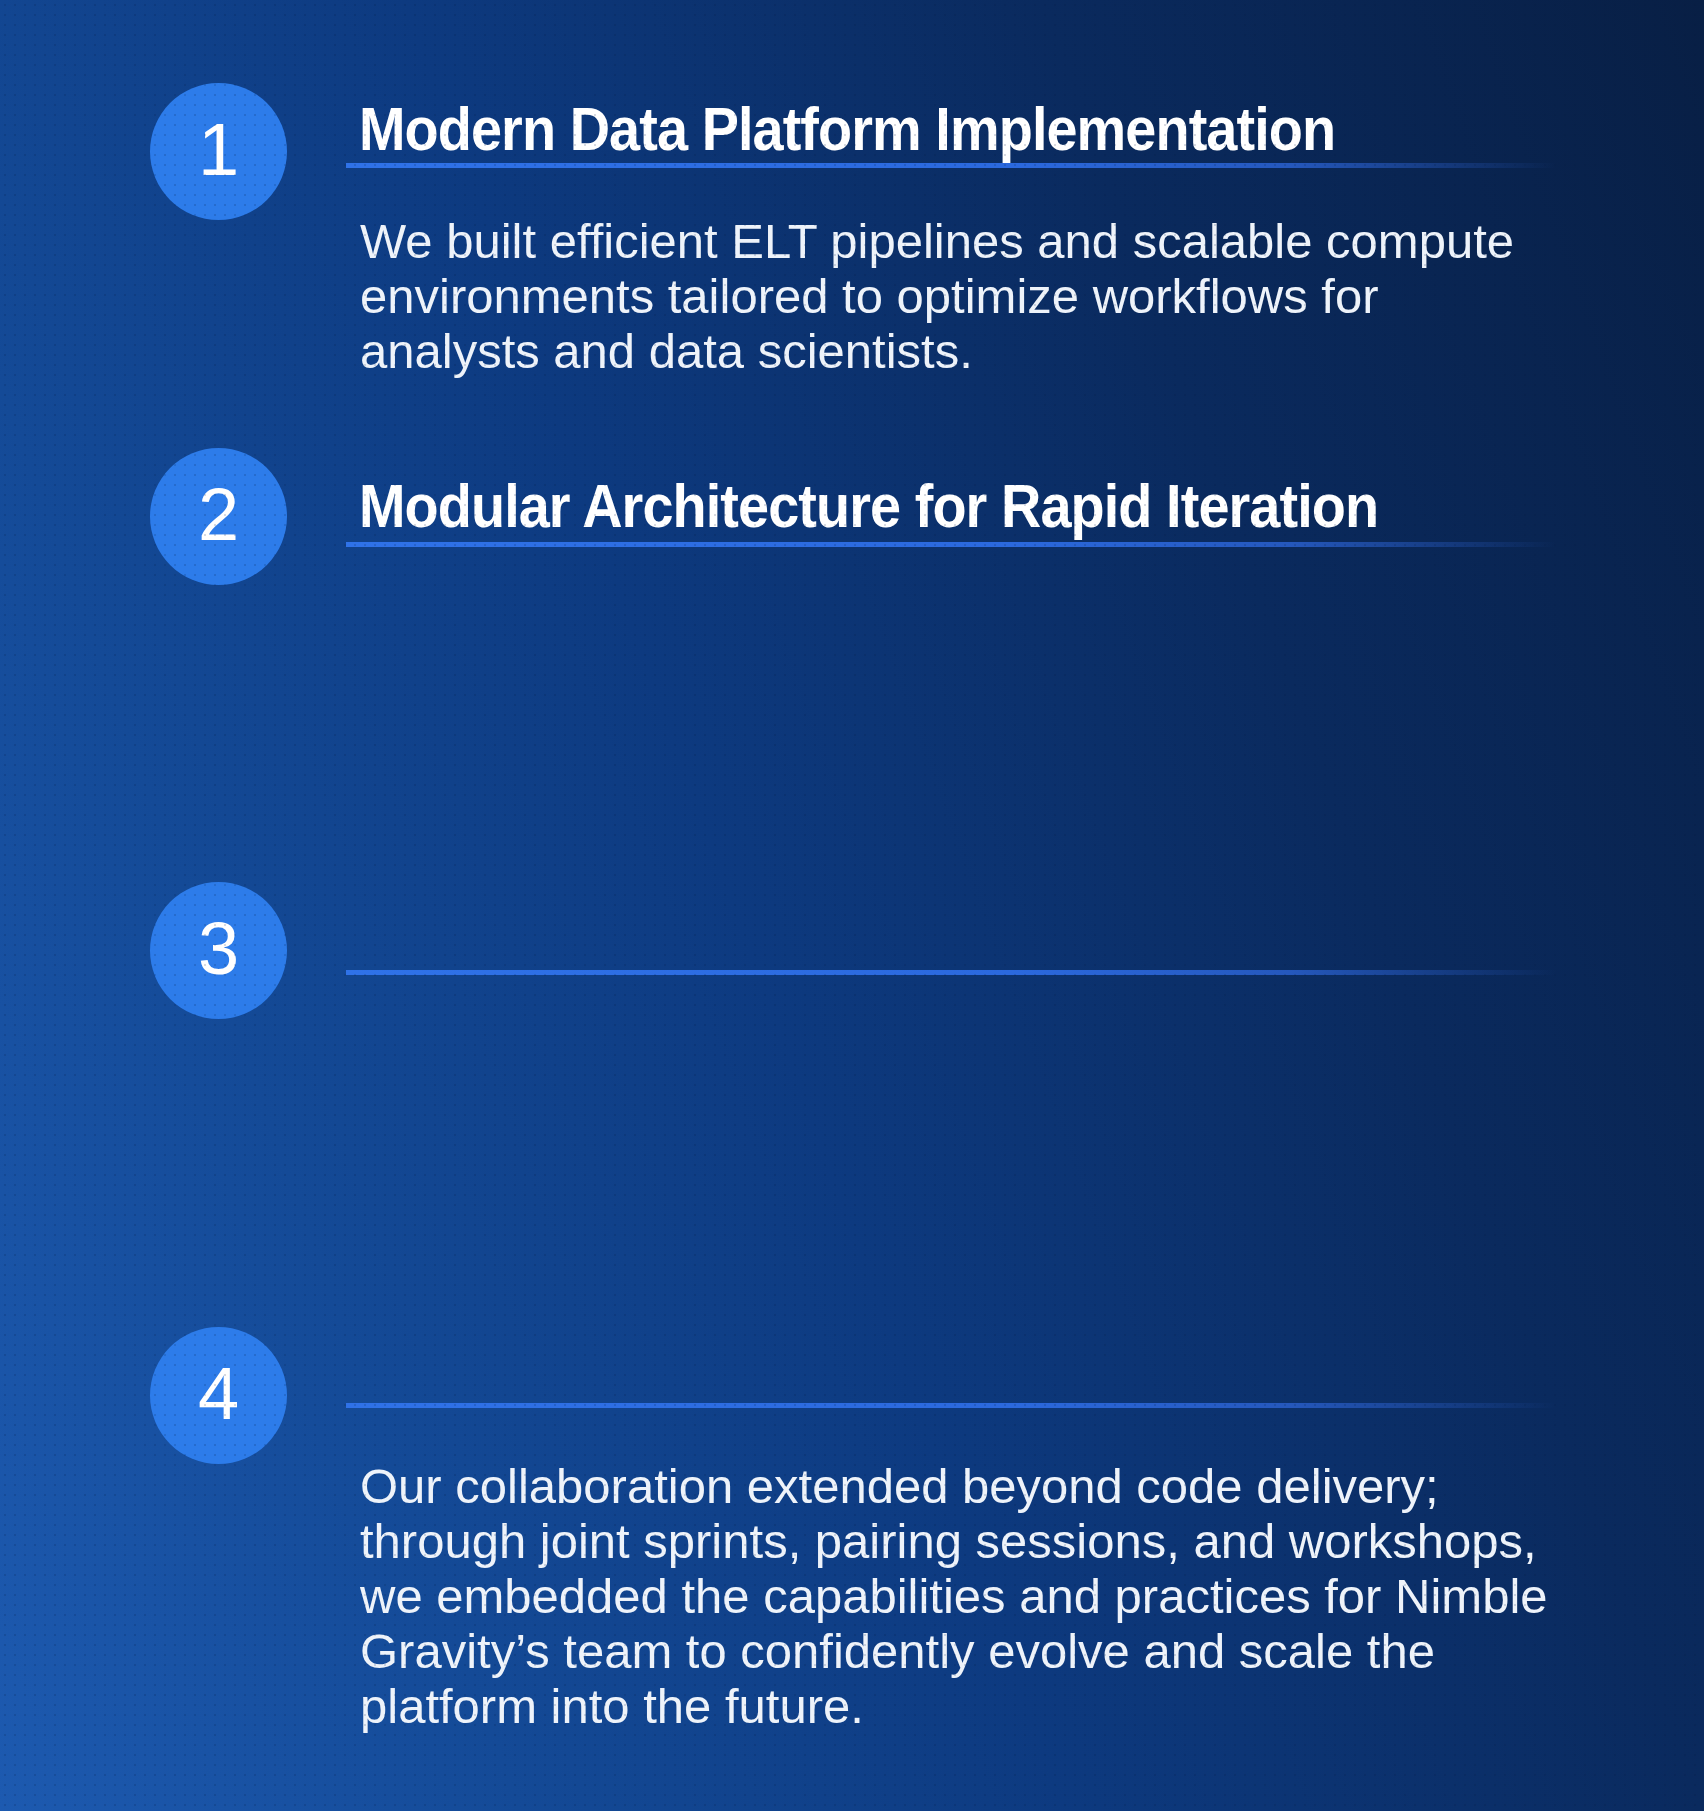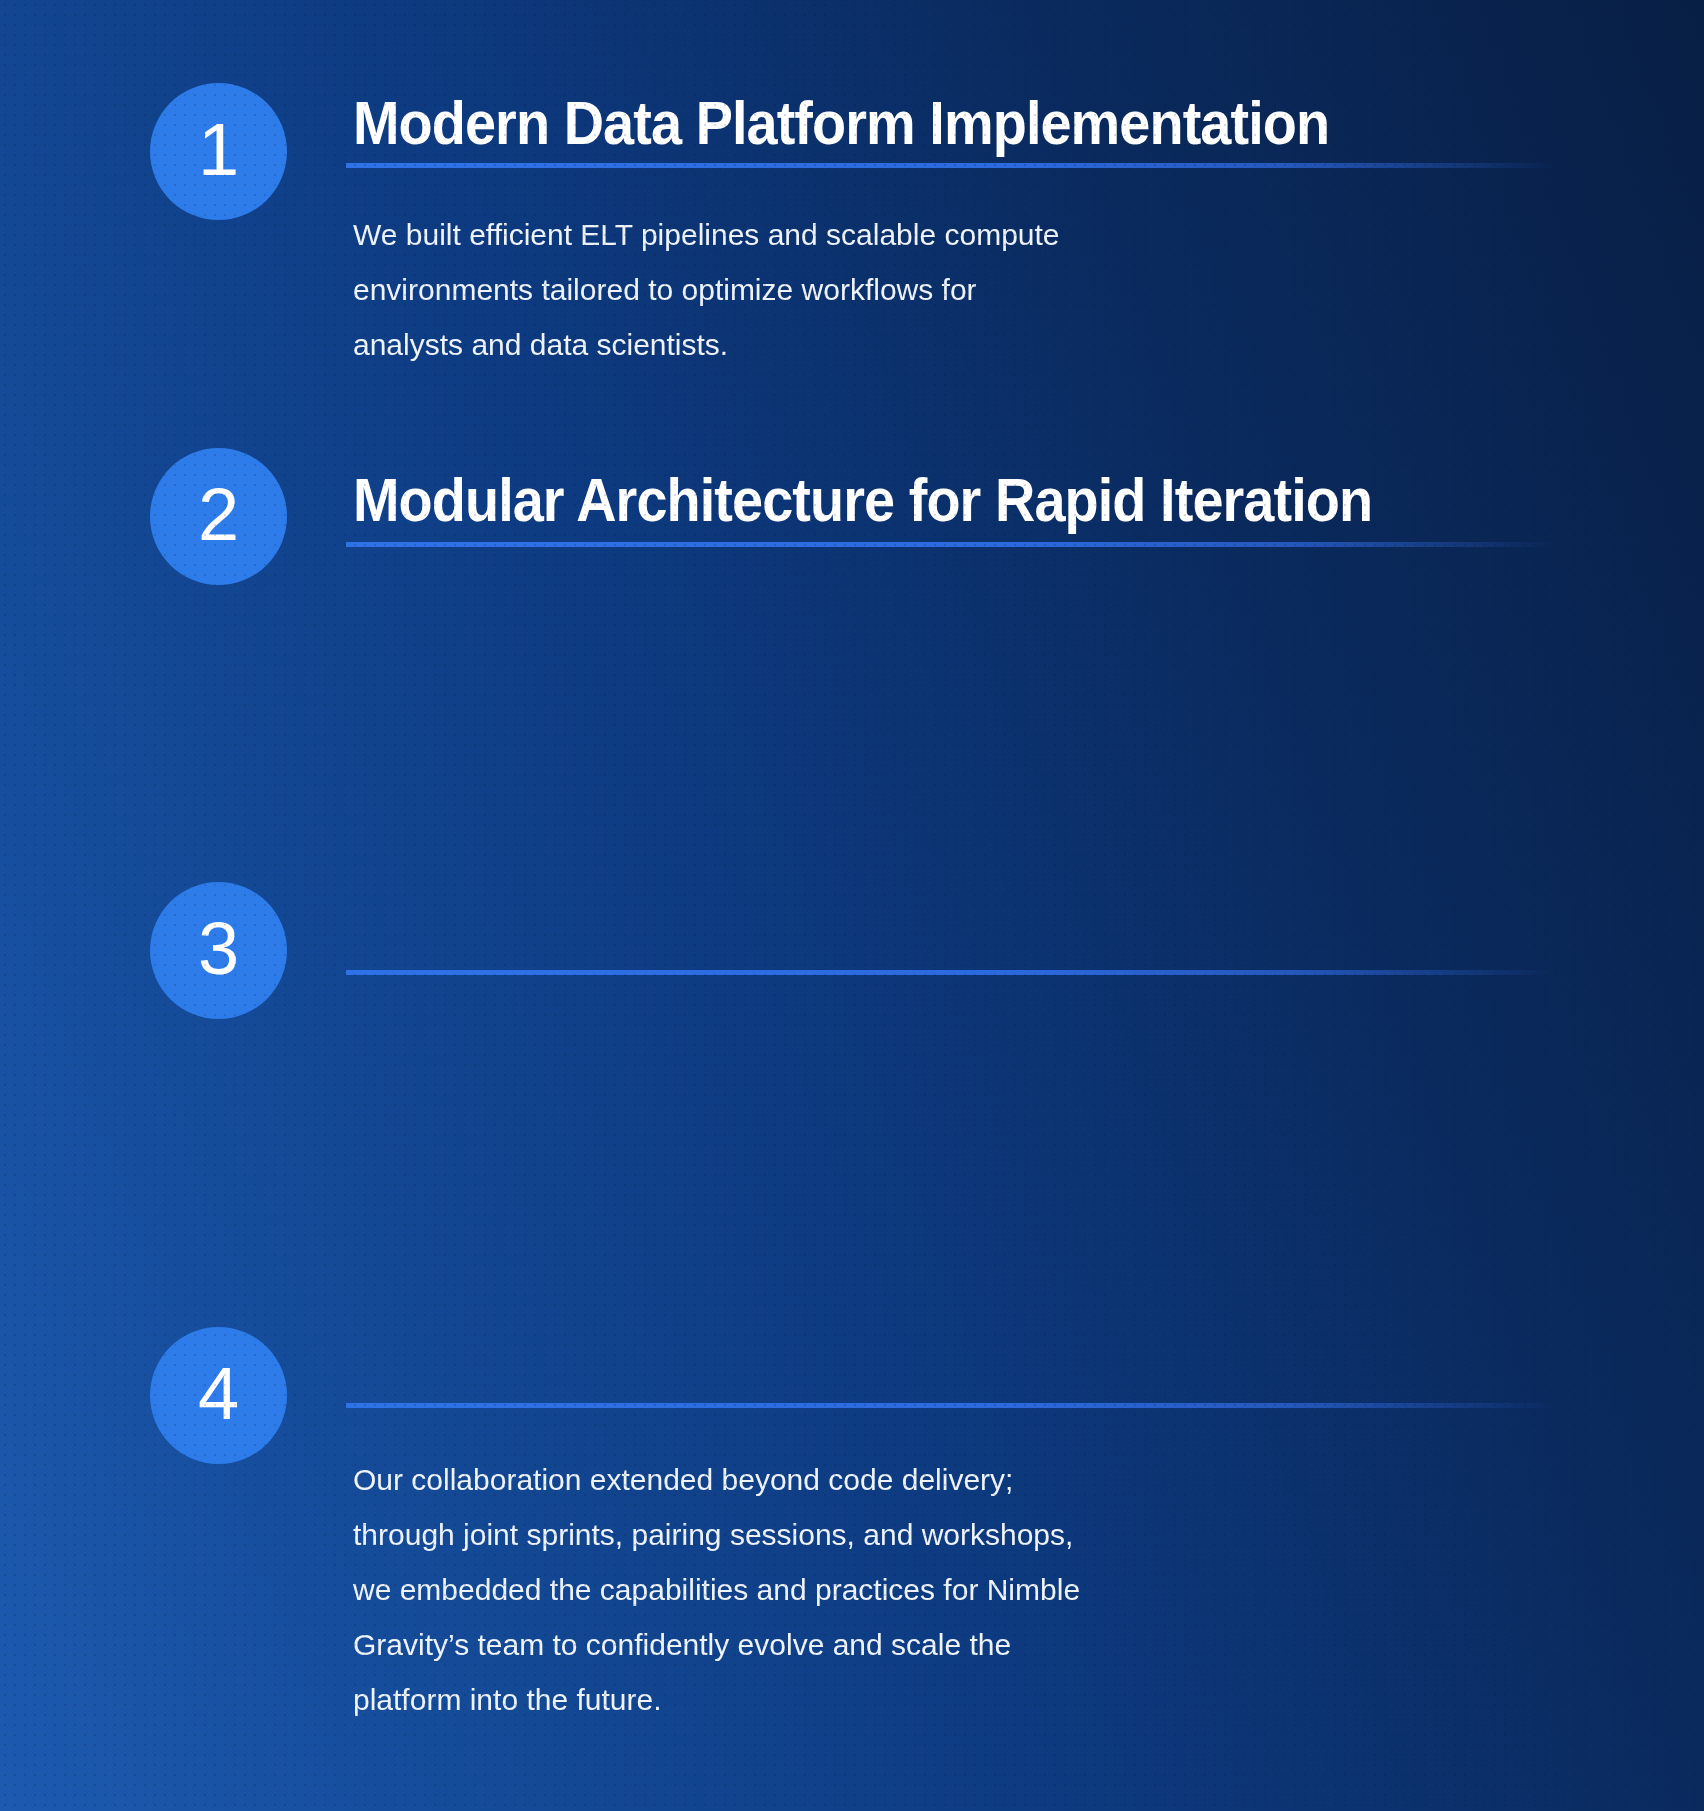"Modern Data Platform Implementation" .title { margin: 0 -> 6px }
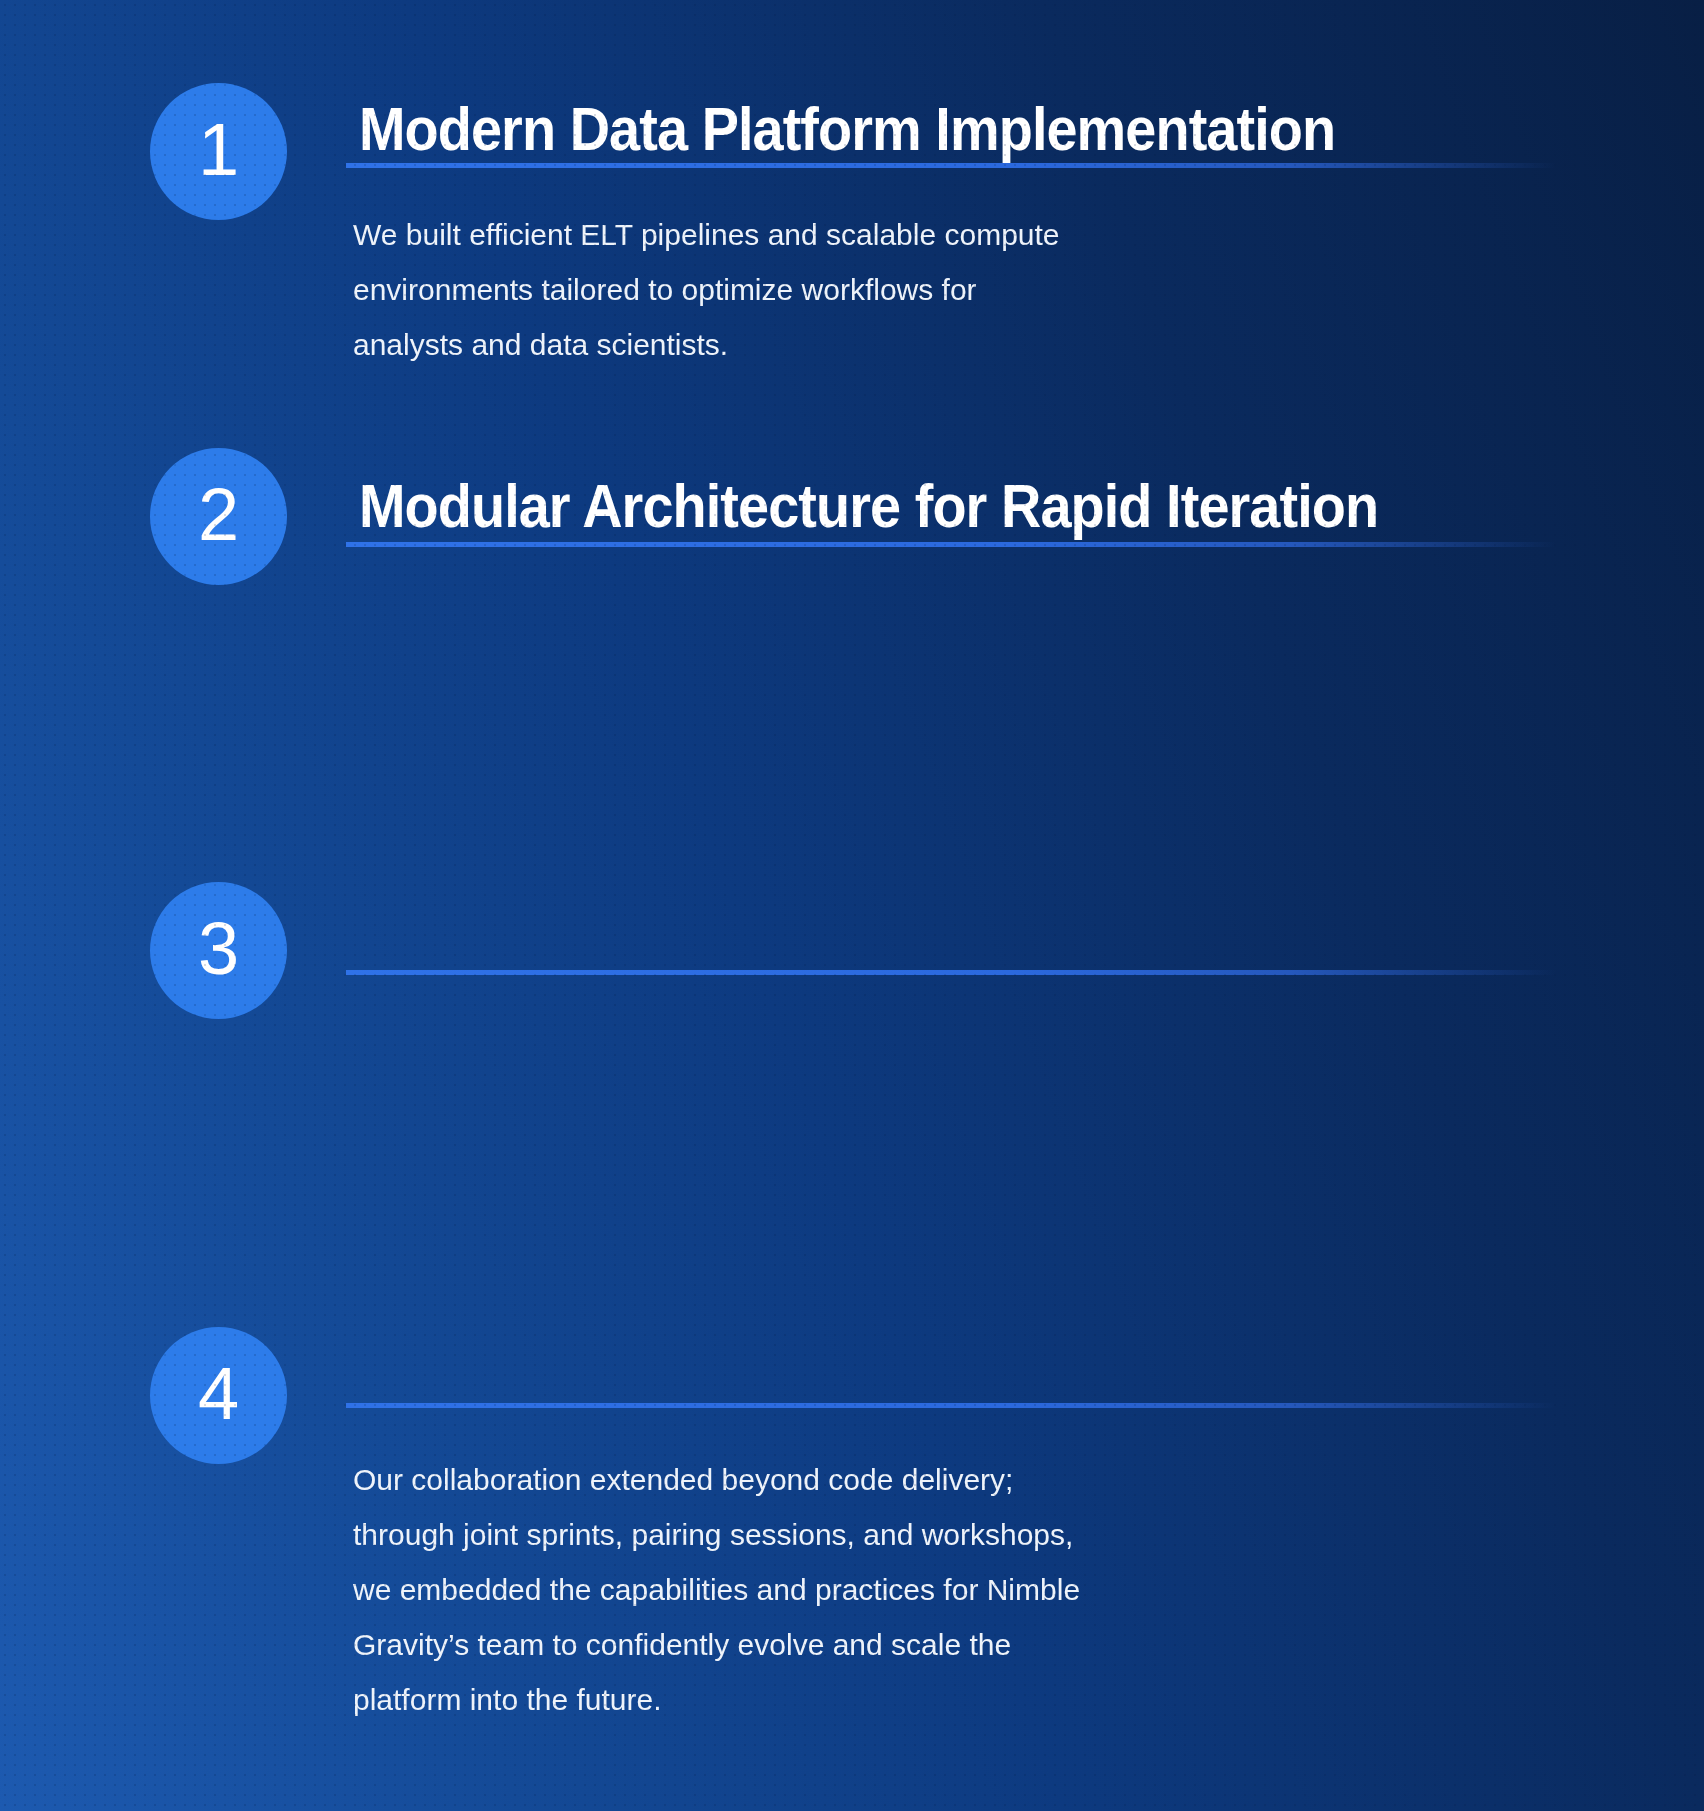"We built efficient ELT pipelines" .body { font-size: 30px -> 49px; margin: 0 -> 7px }
